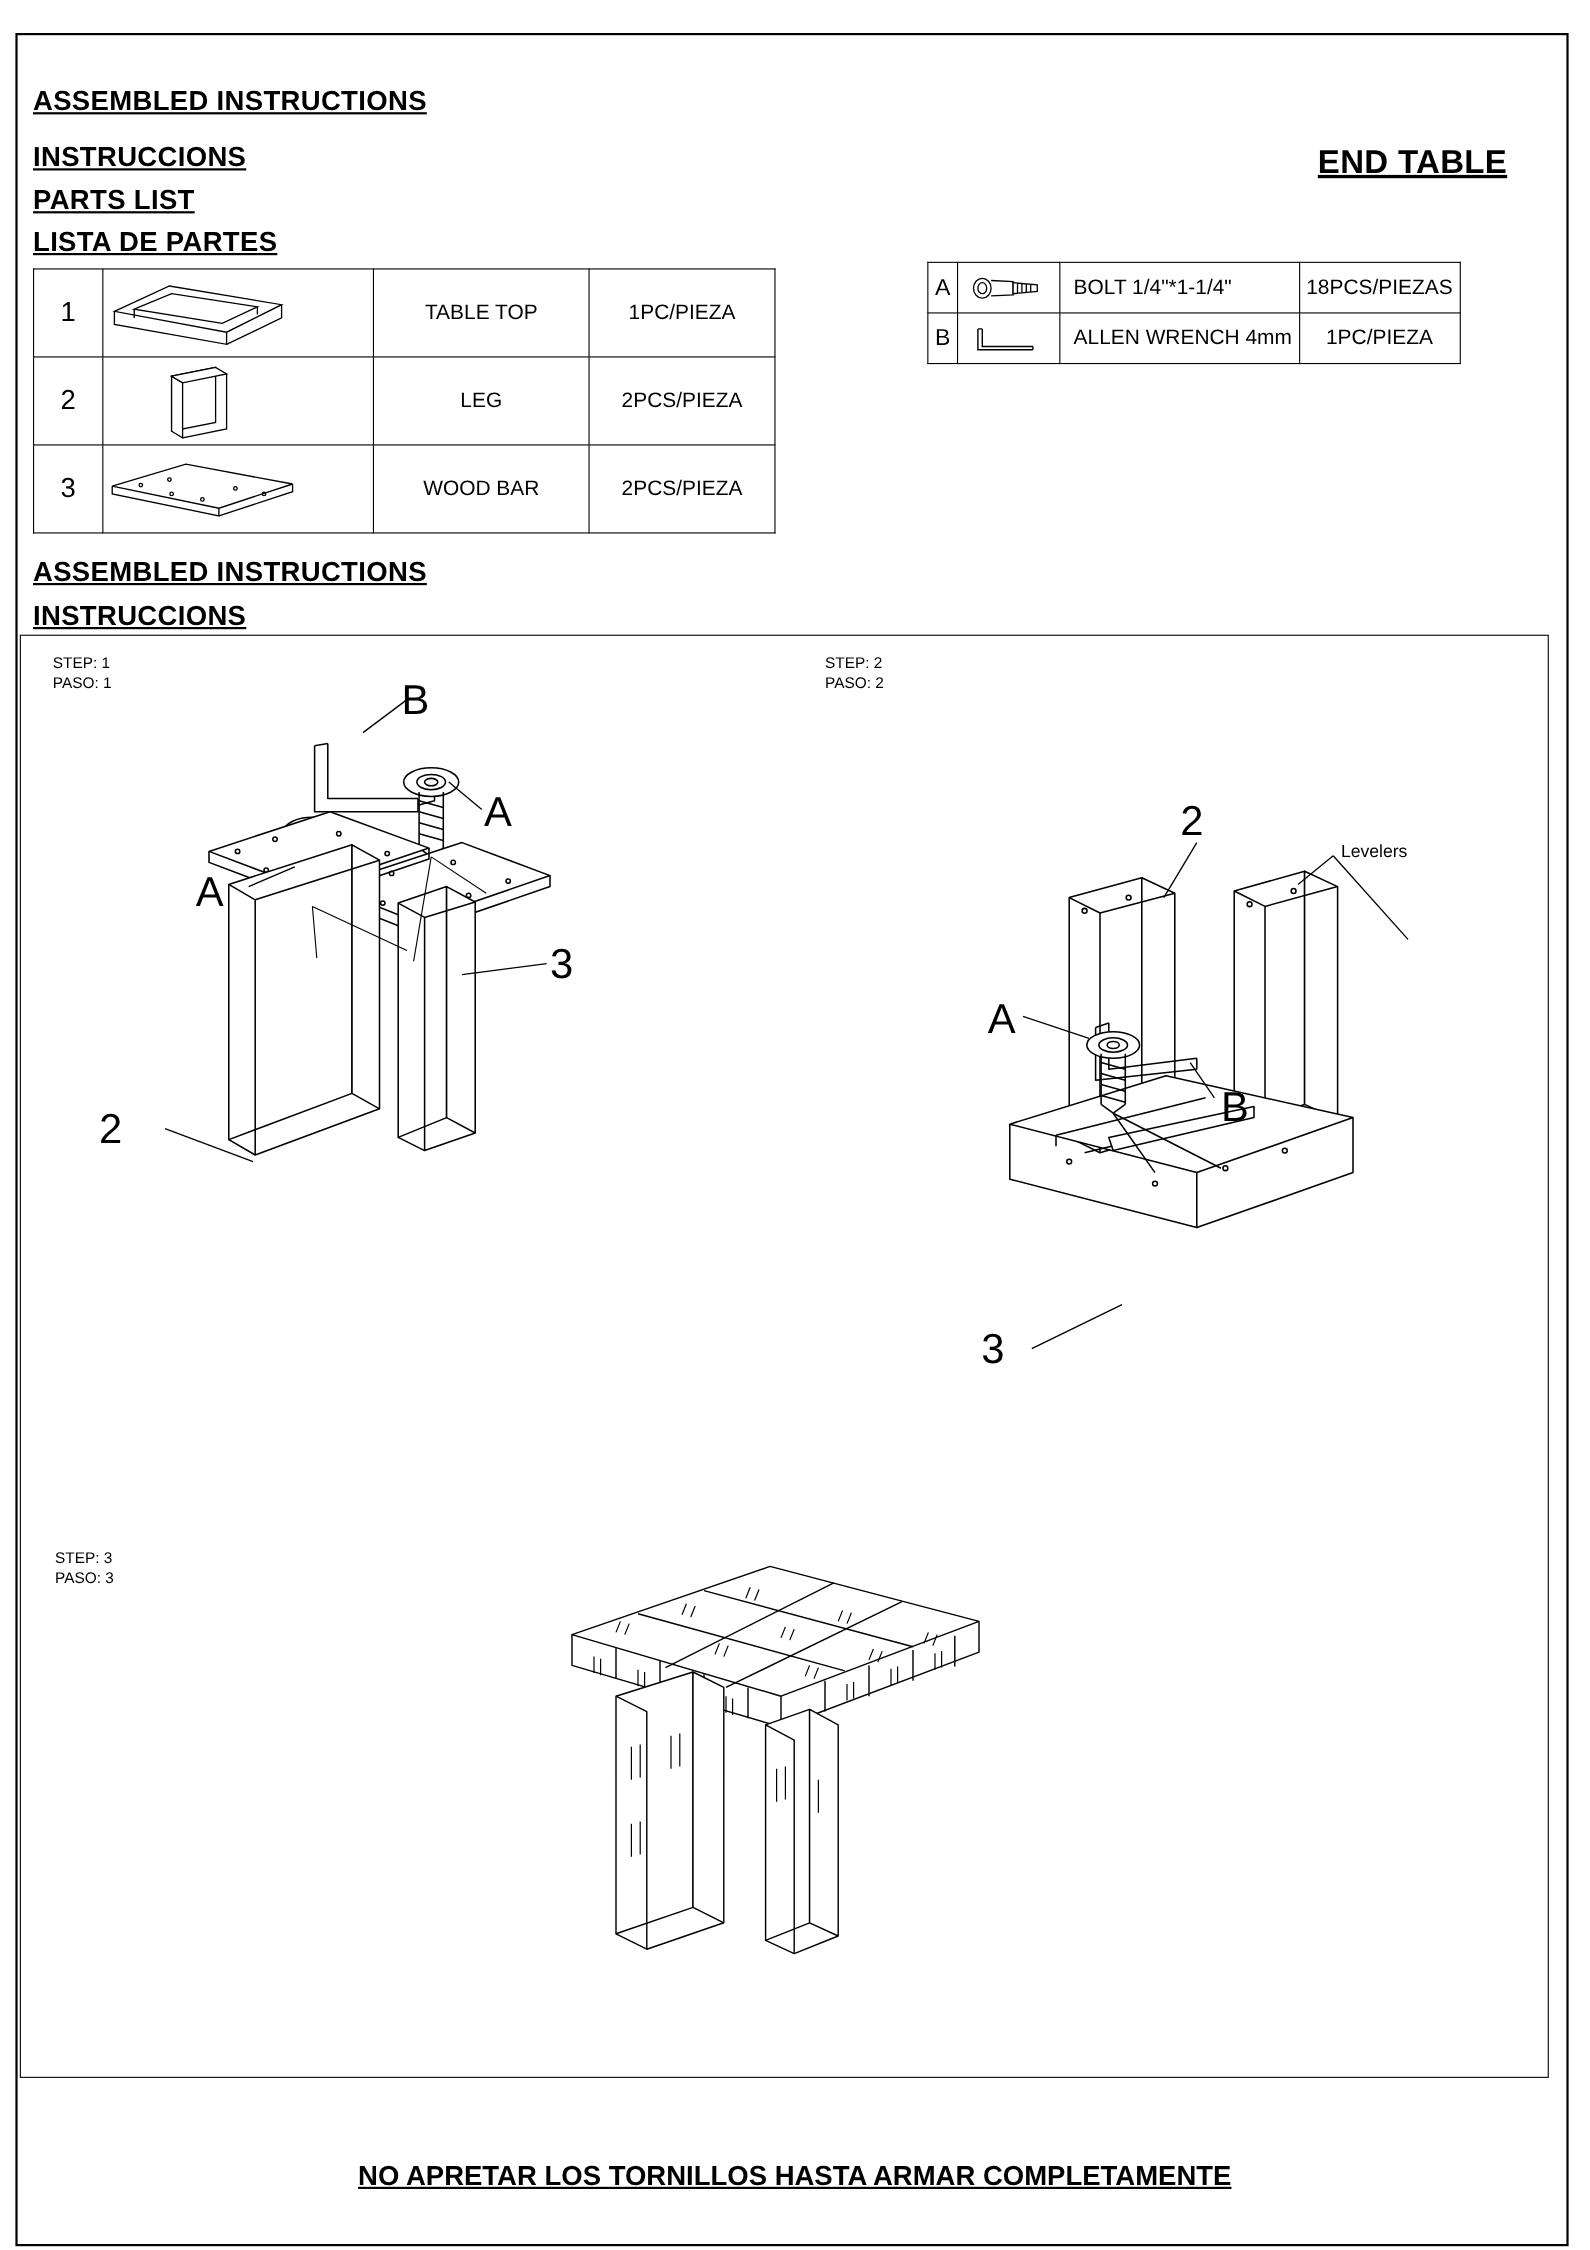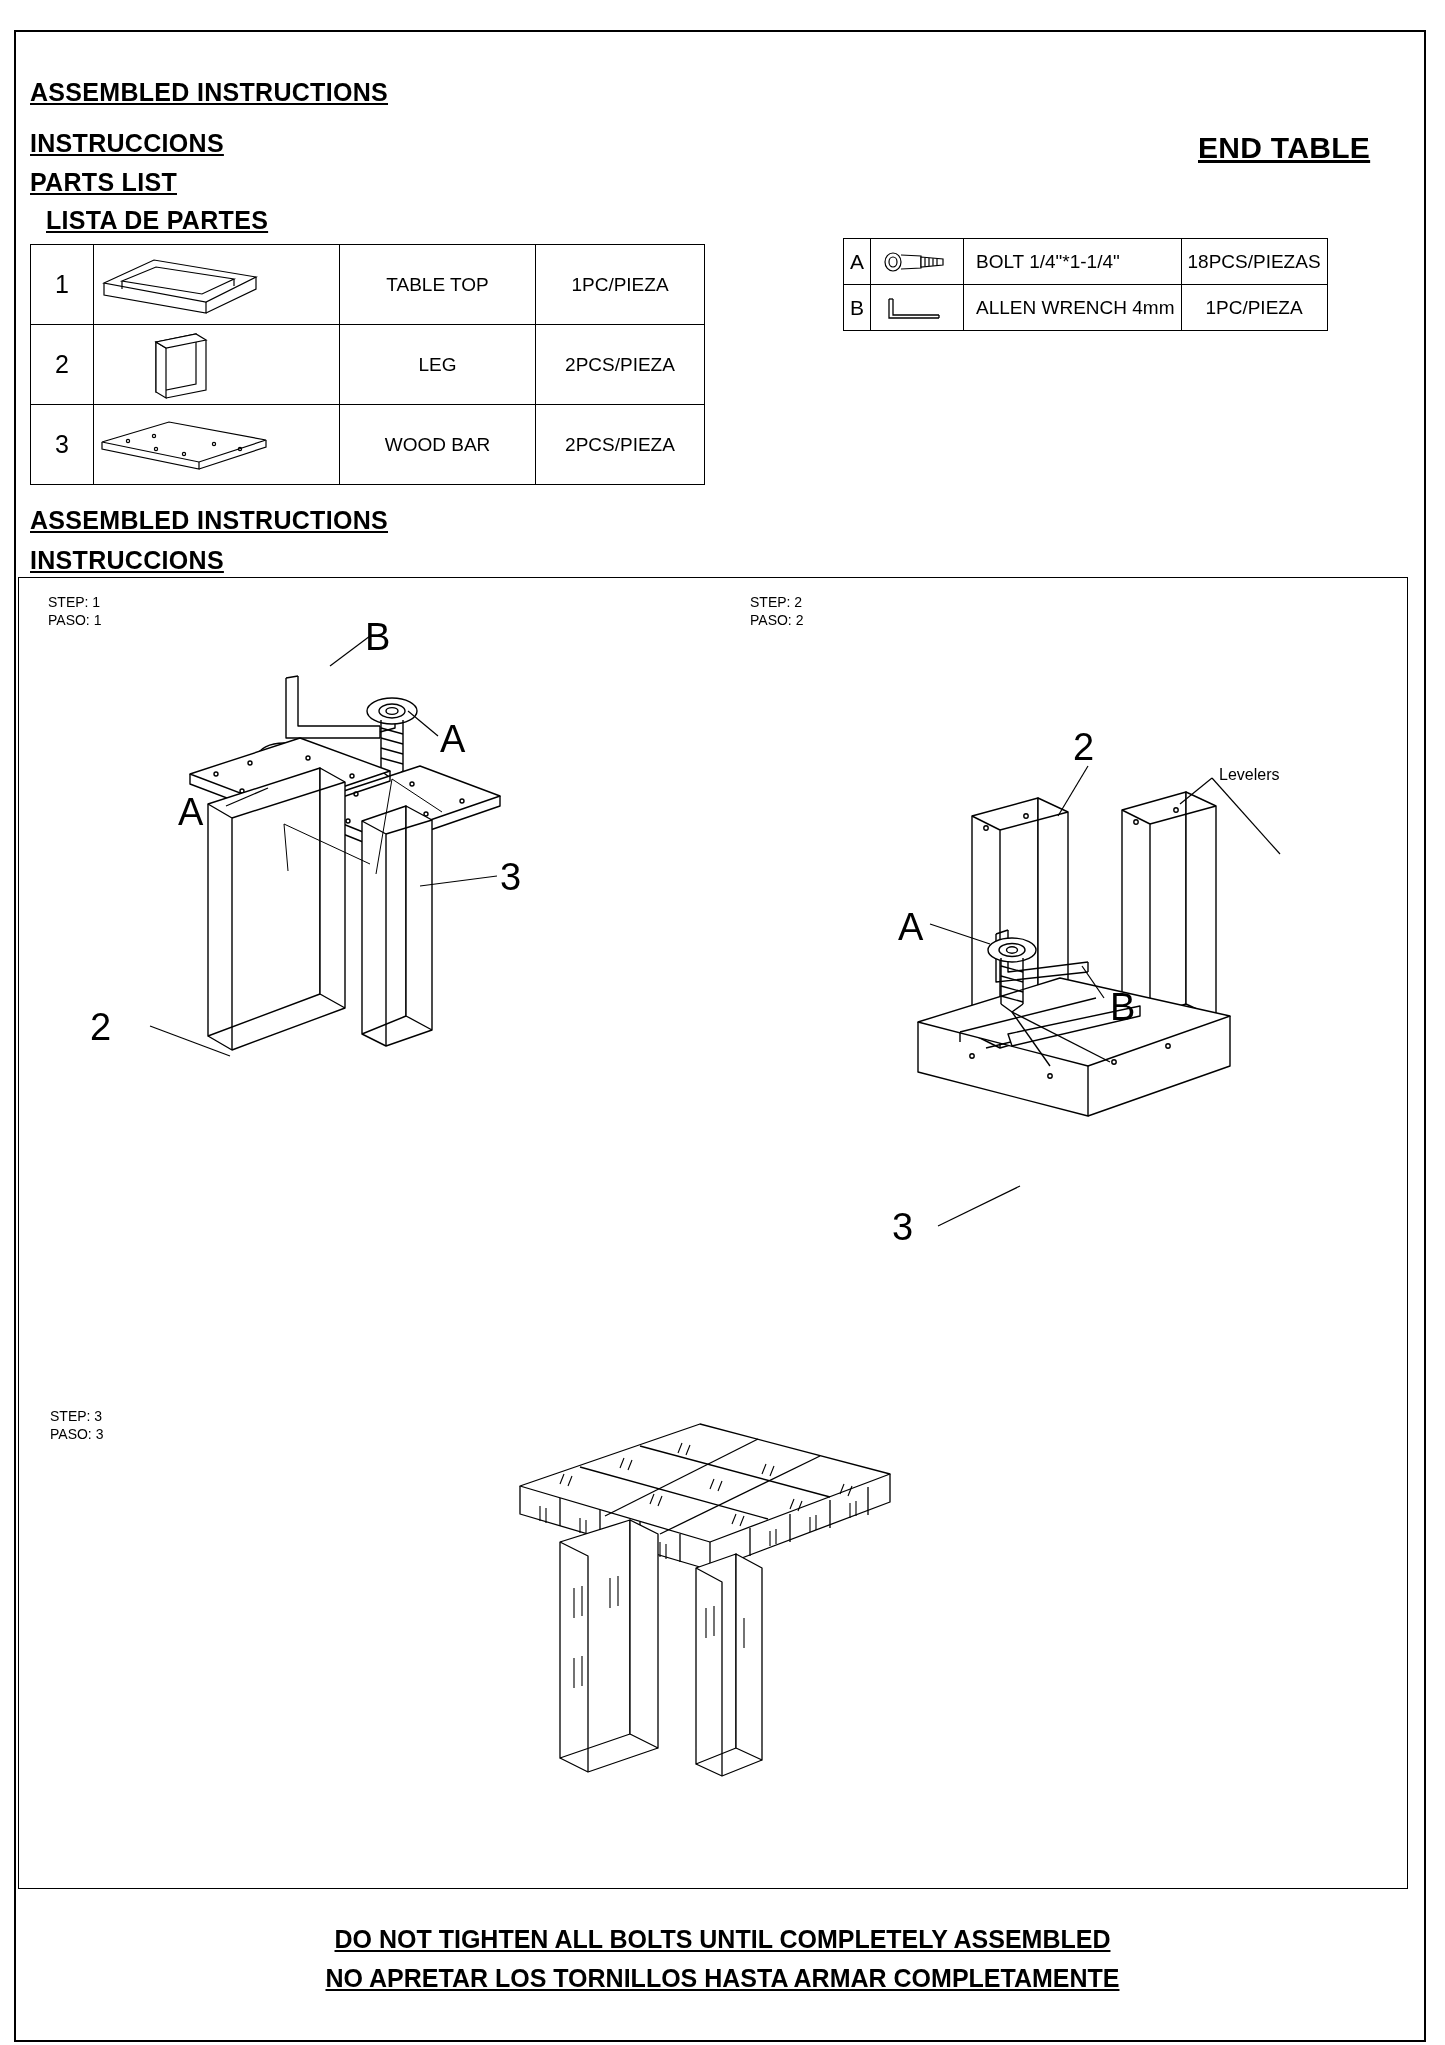"LISTA DE PARTES" #h4 { margin-left: 16px -> none }
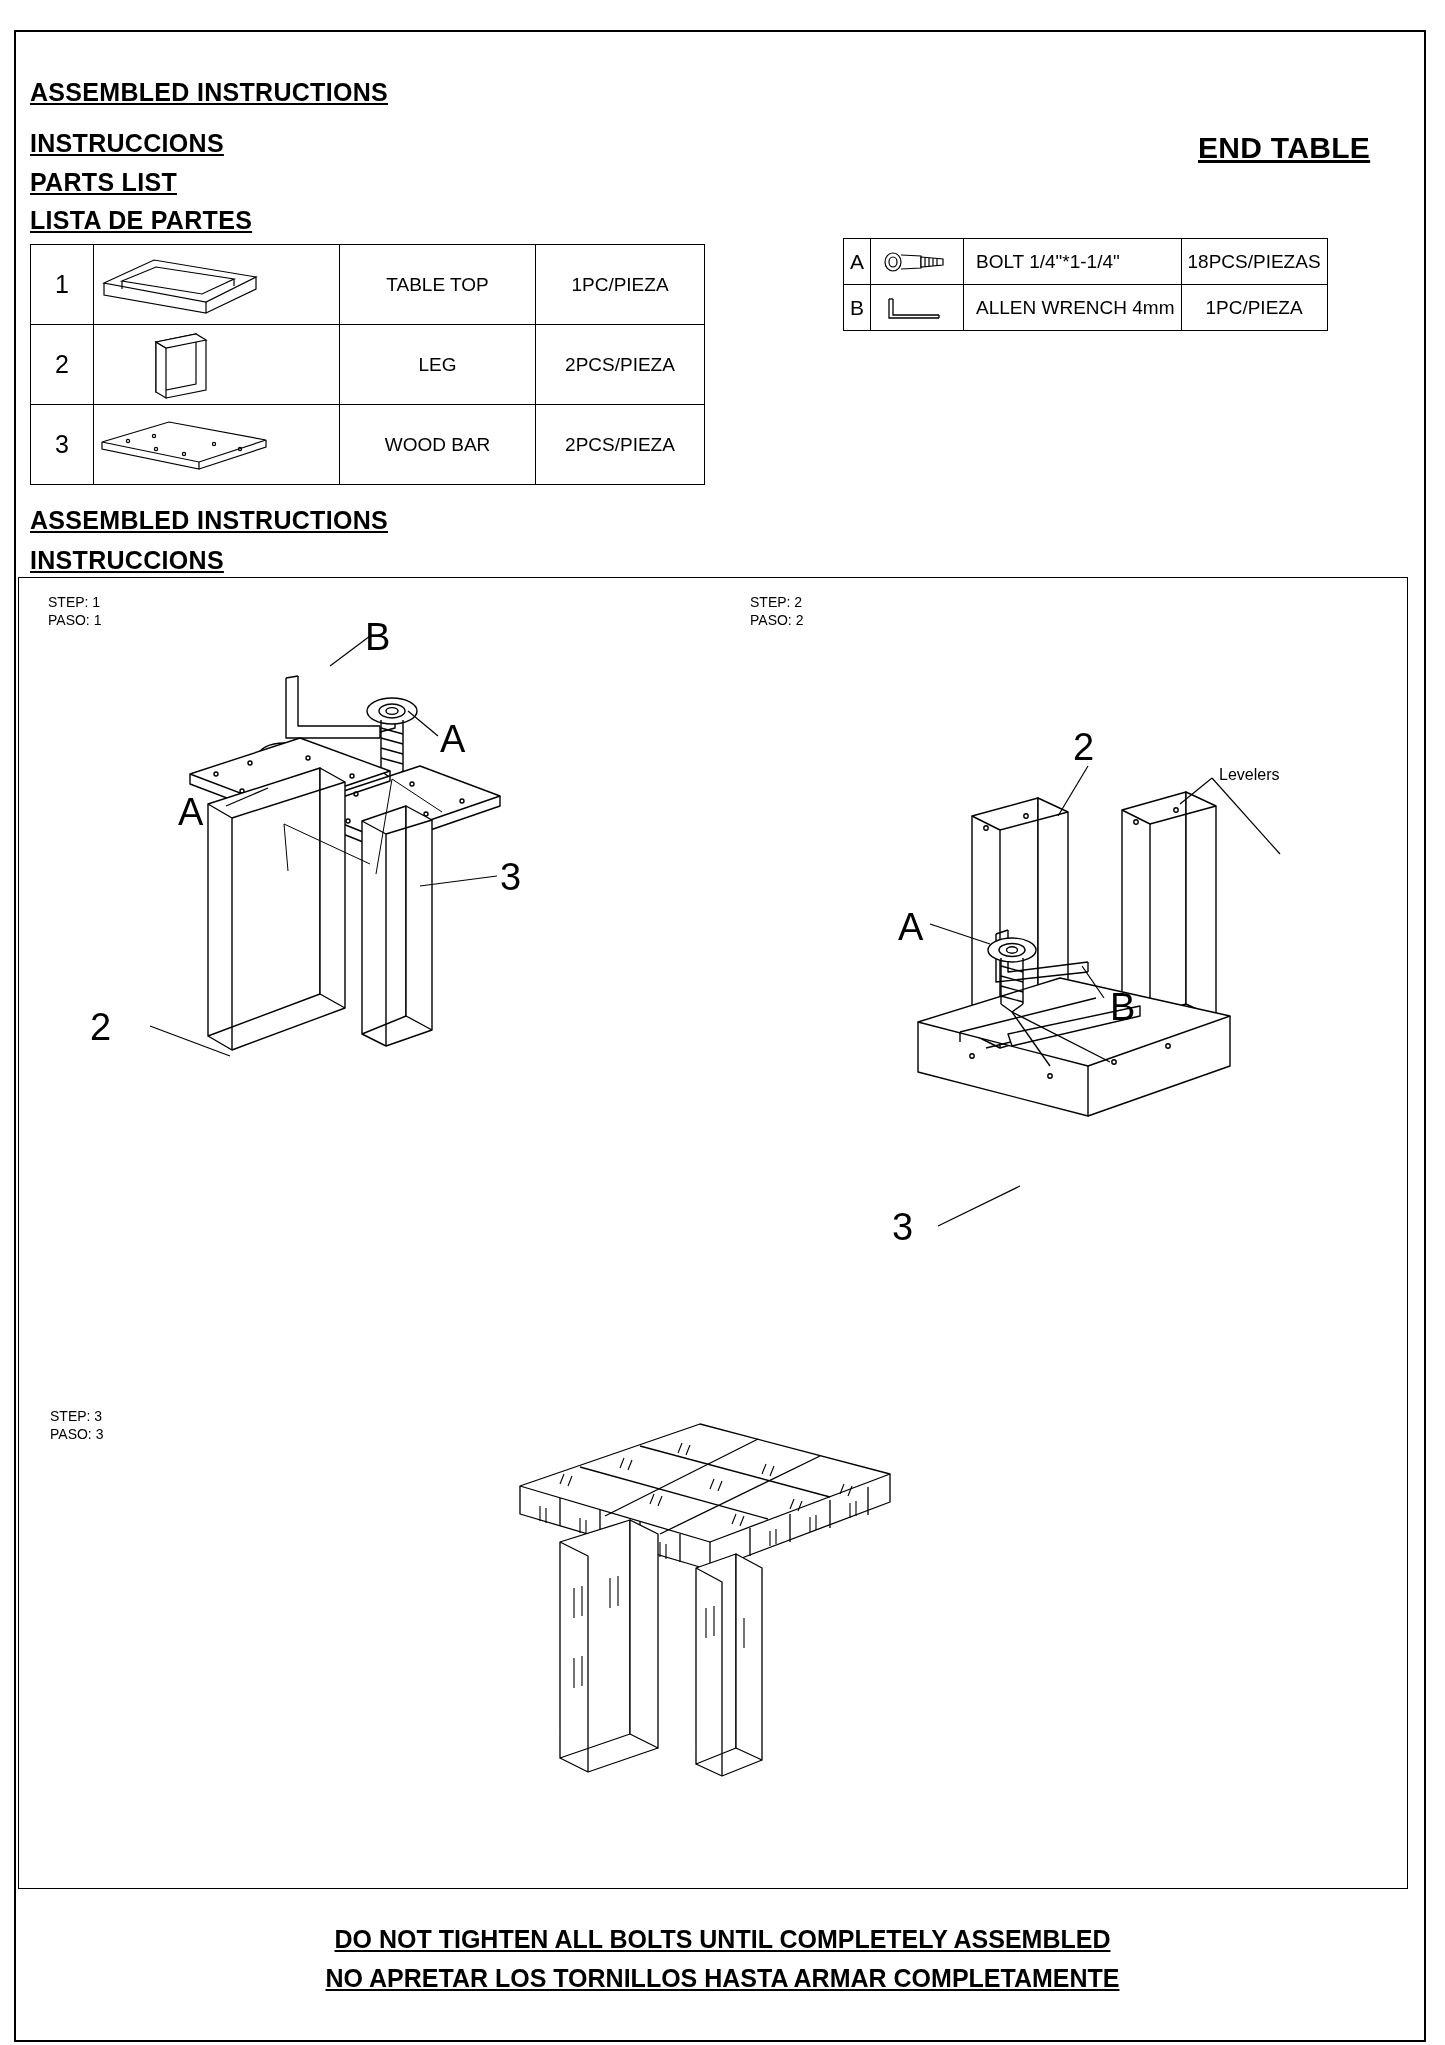"DO NOT TIGHTEN ALL BOLTS" div.footer { html: <div>DO NOT TIGHTEN ALL BOLTS UNTIL COMPLETELY ASSEMBLED</div> -> none }
